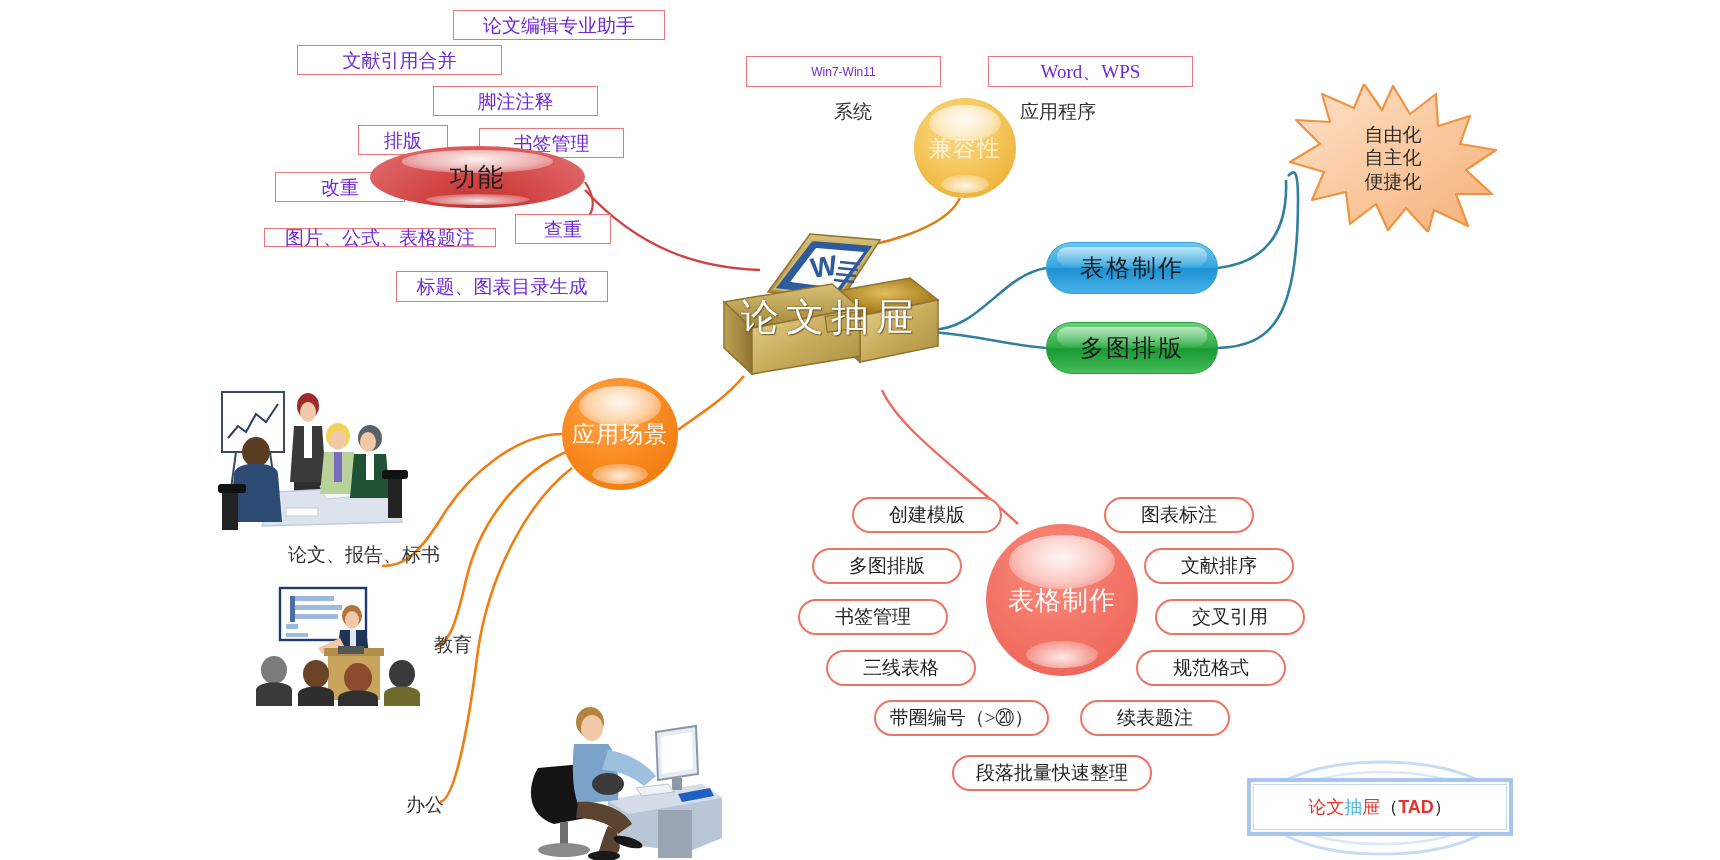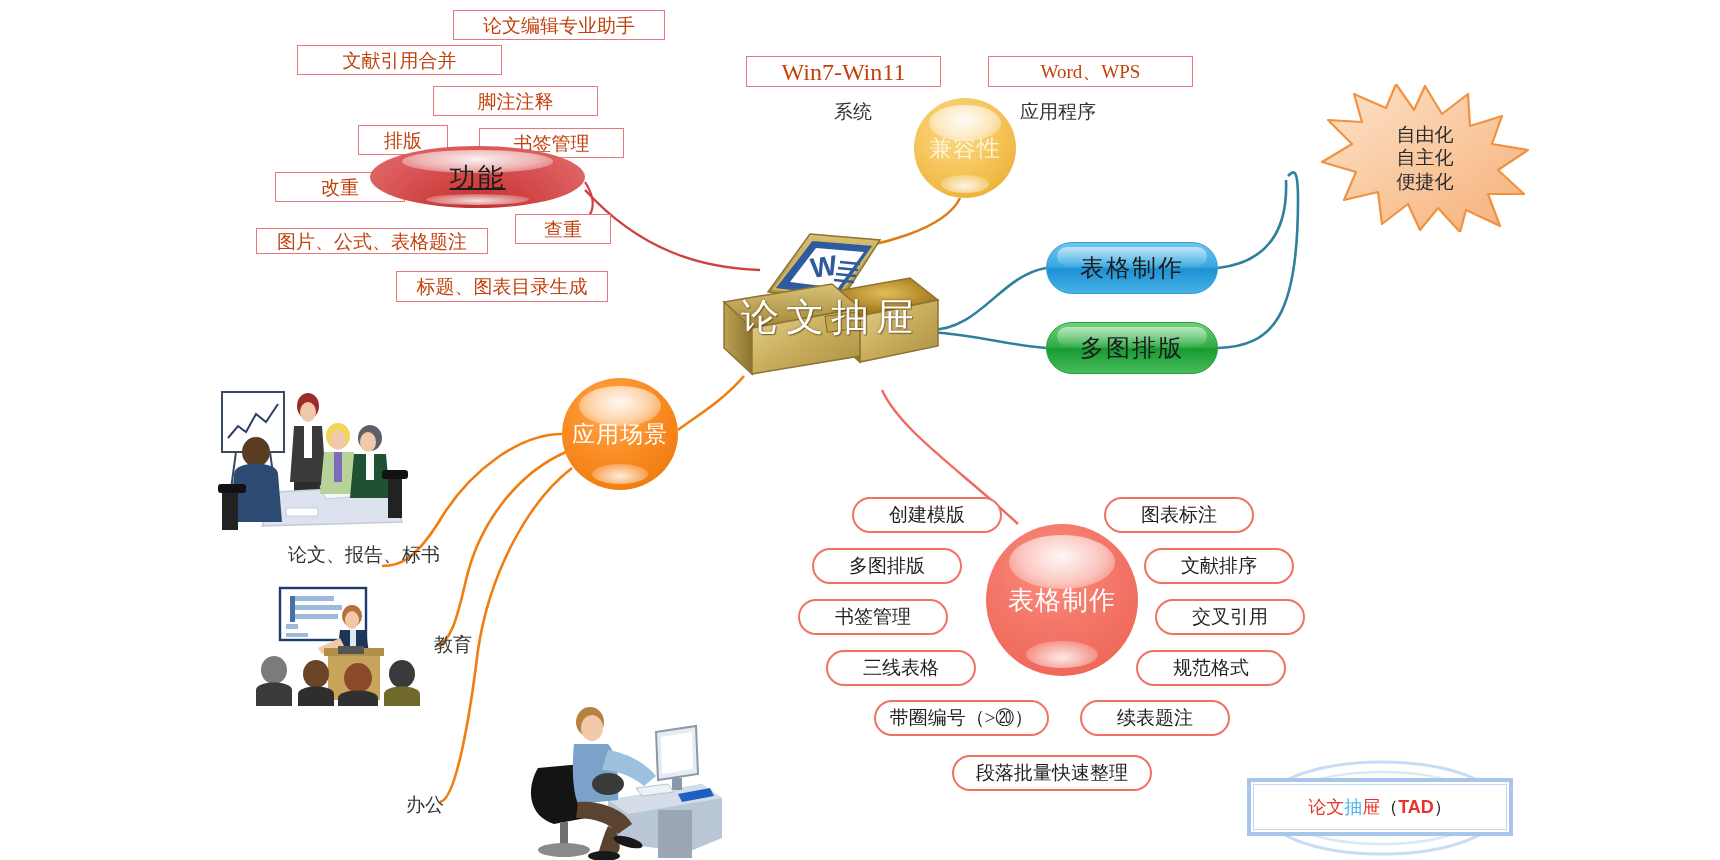"论文编辑专业助手" .rbox { color: #c2410c -> #6d28d9 }
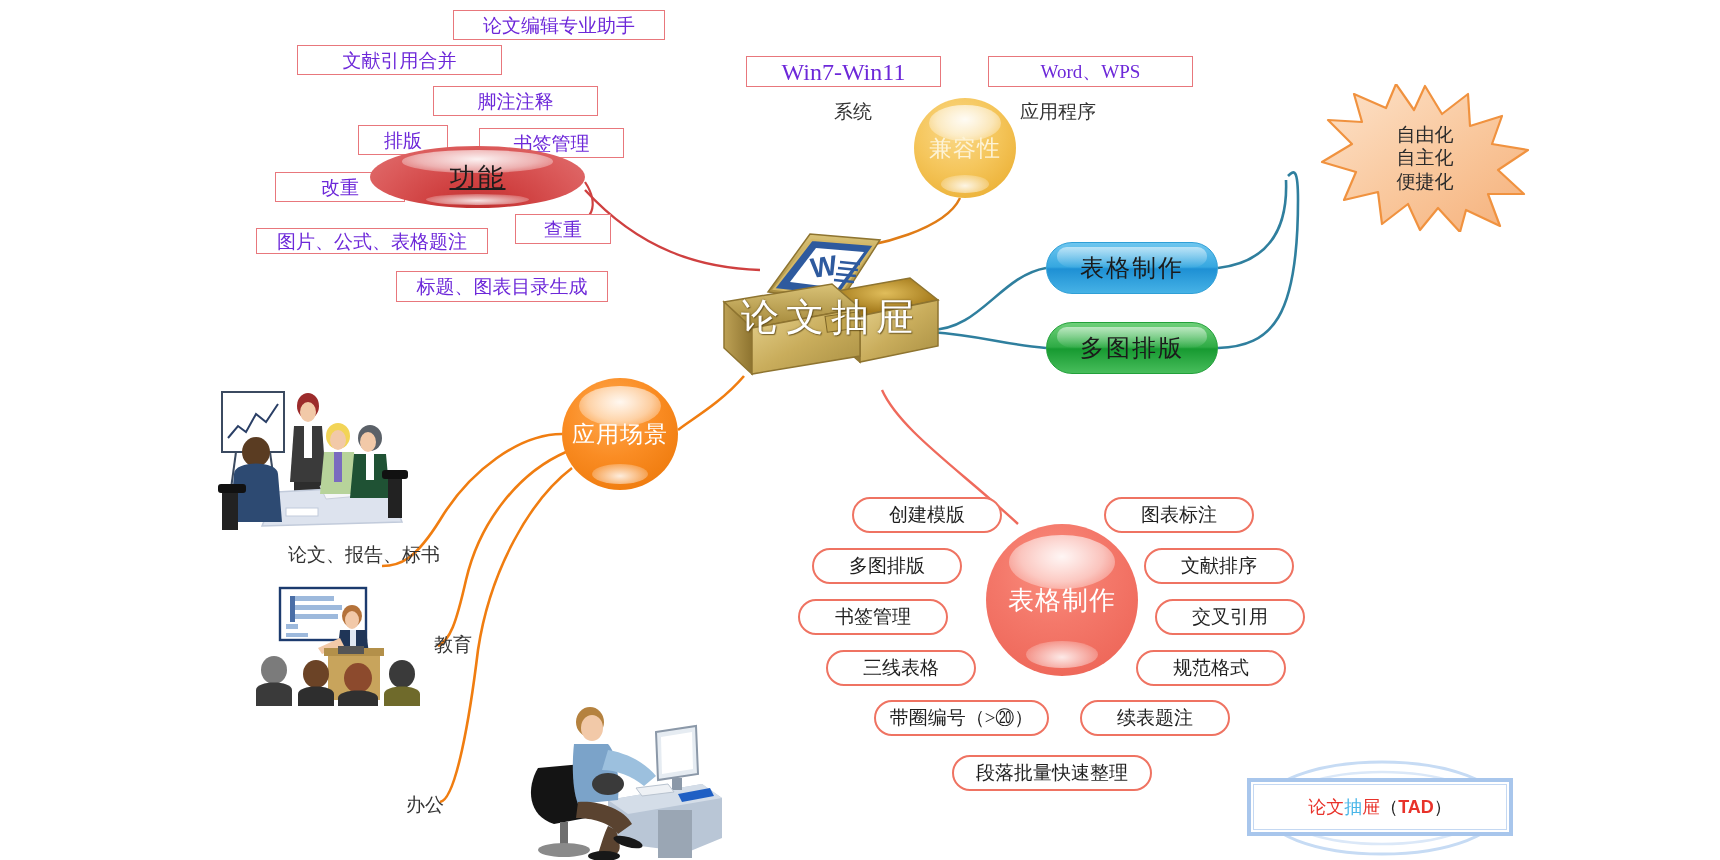"Win7-Win11" .rbox.latin { font-family: Liberation Serif, serif -> Liberation Sans, sans-serif; font-size: 24px -> 12px }
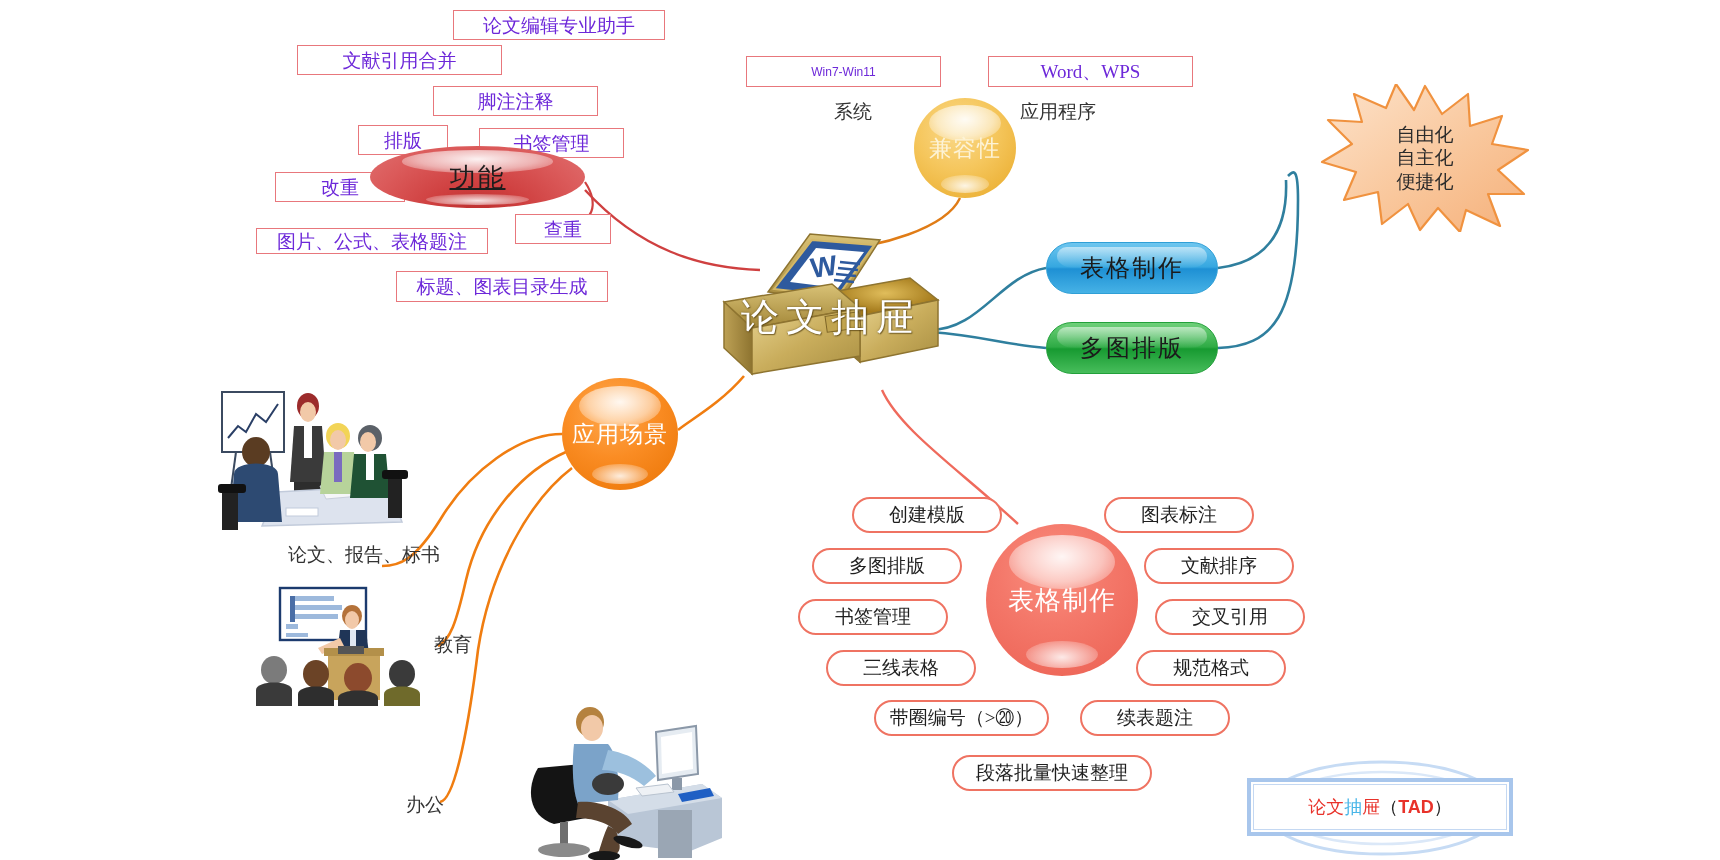"自由化" #starburst { left: 1320px -> 1288px }
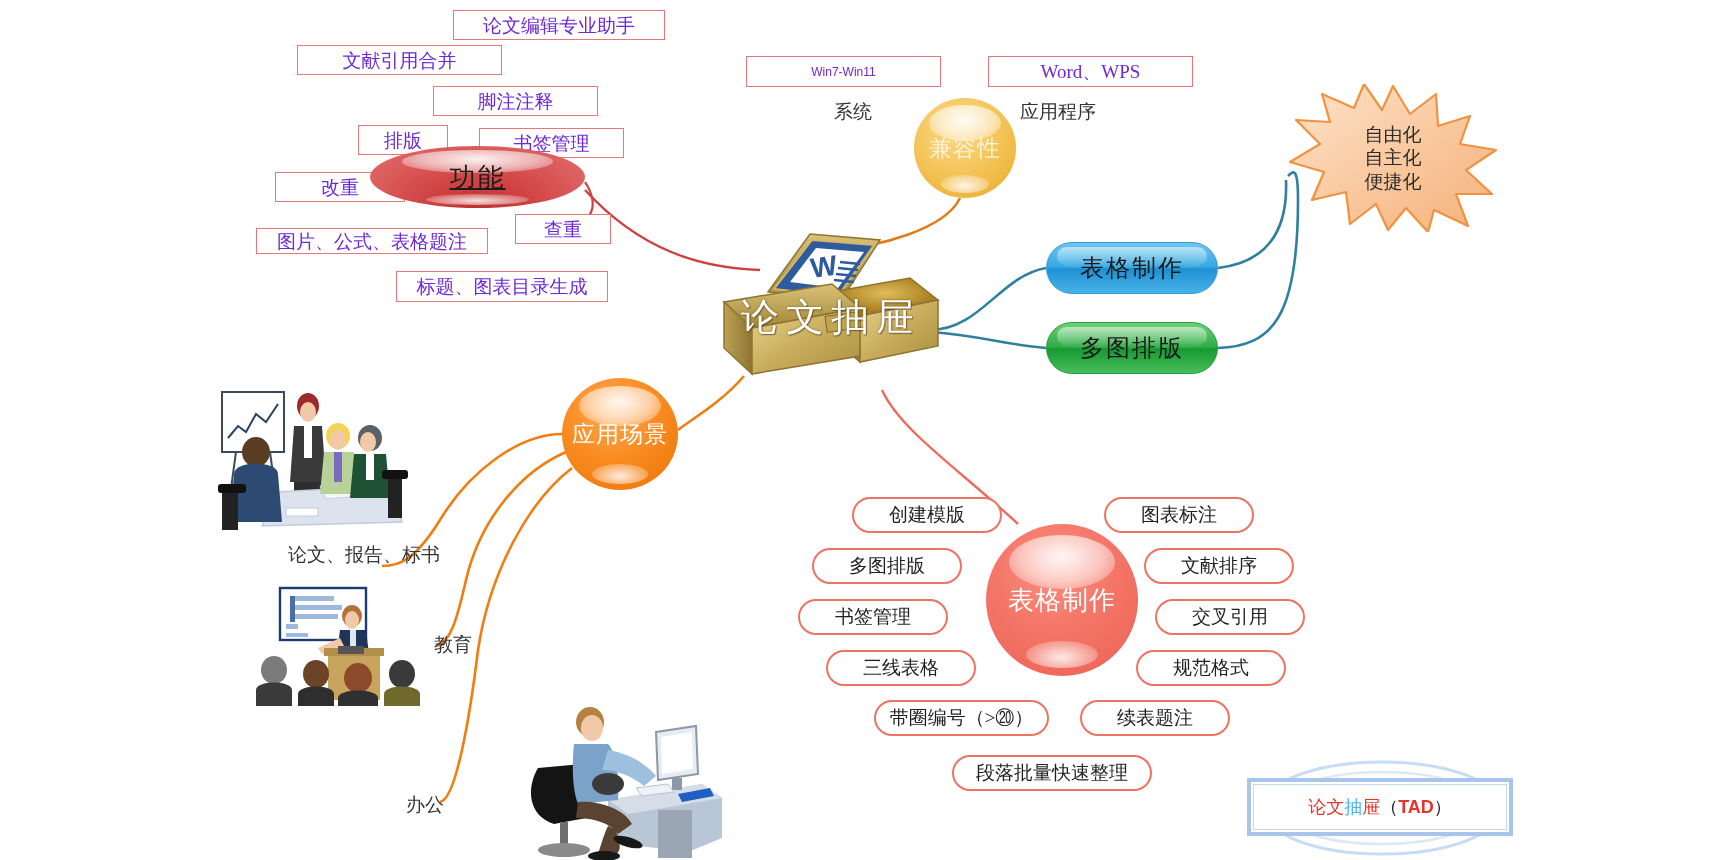"功能" #node-gongneng { text-decoration: underline -> none }
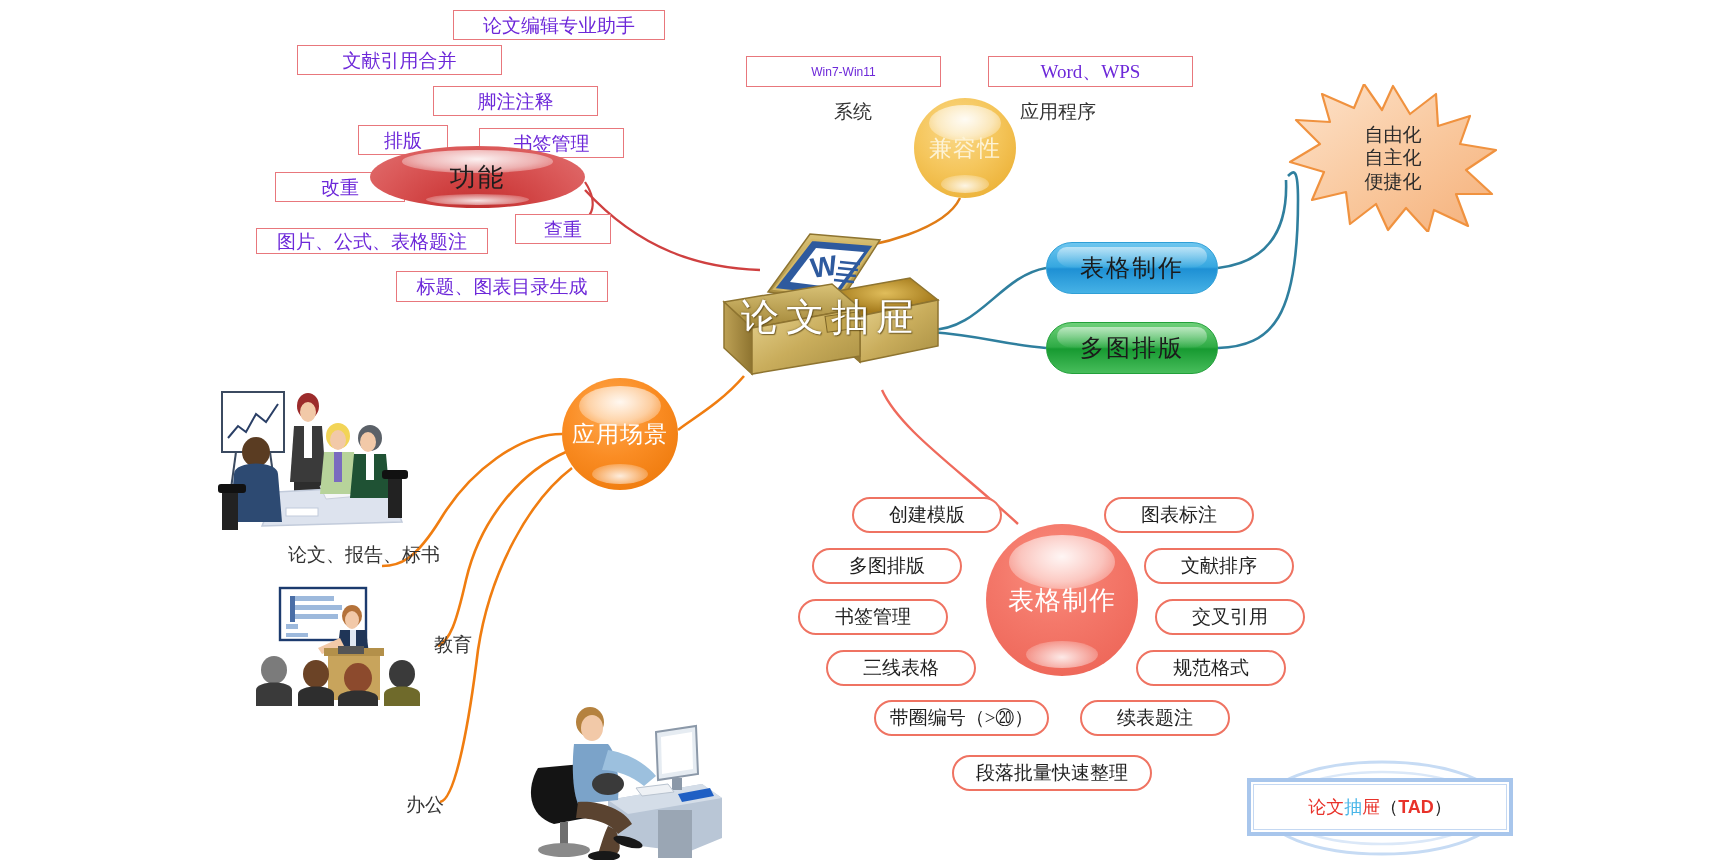"图片、公式、表格题注" div.rbox { height: 26px -> 19px; left: 256px -> 264px }
